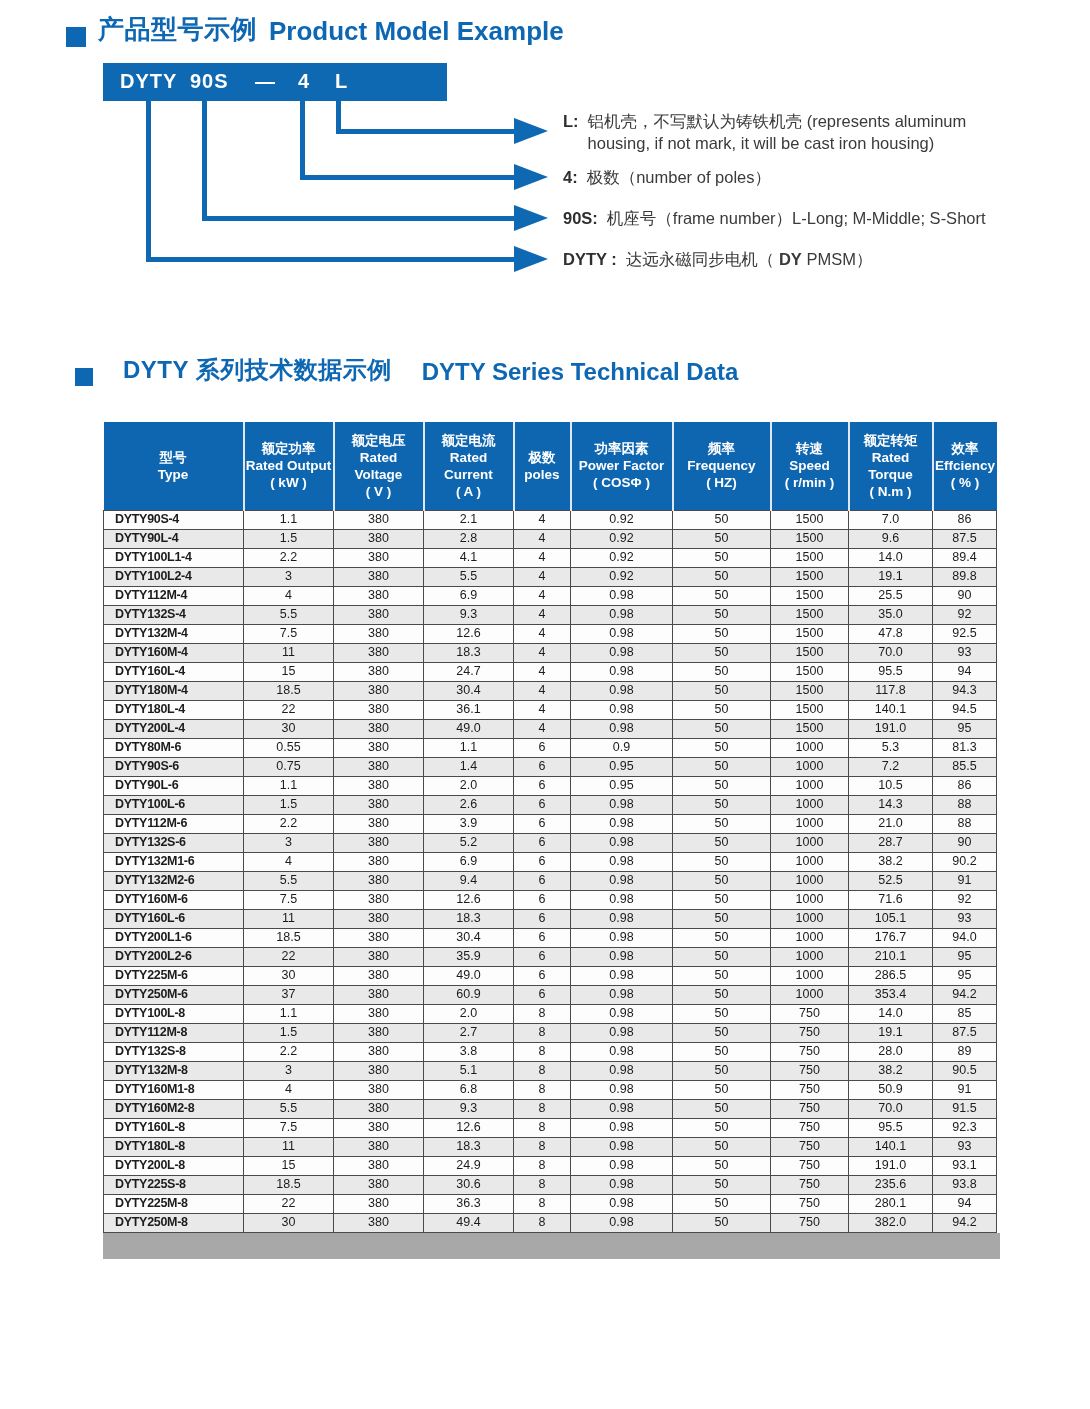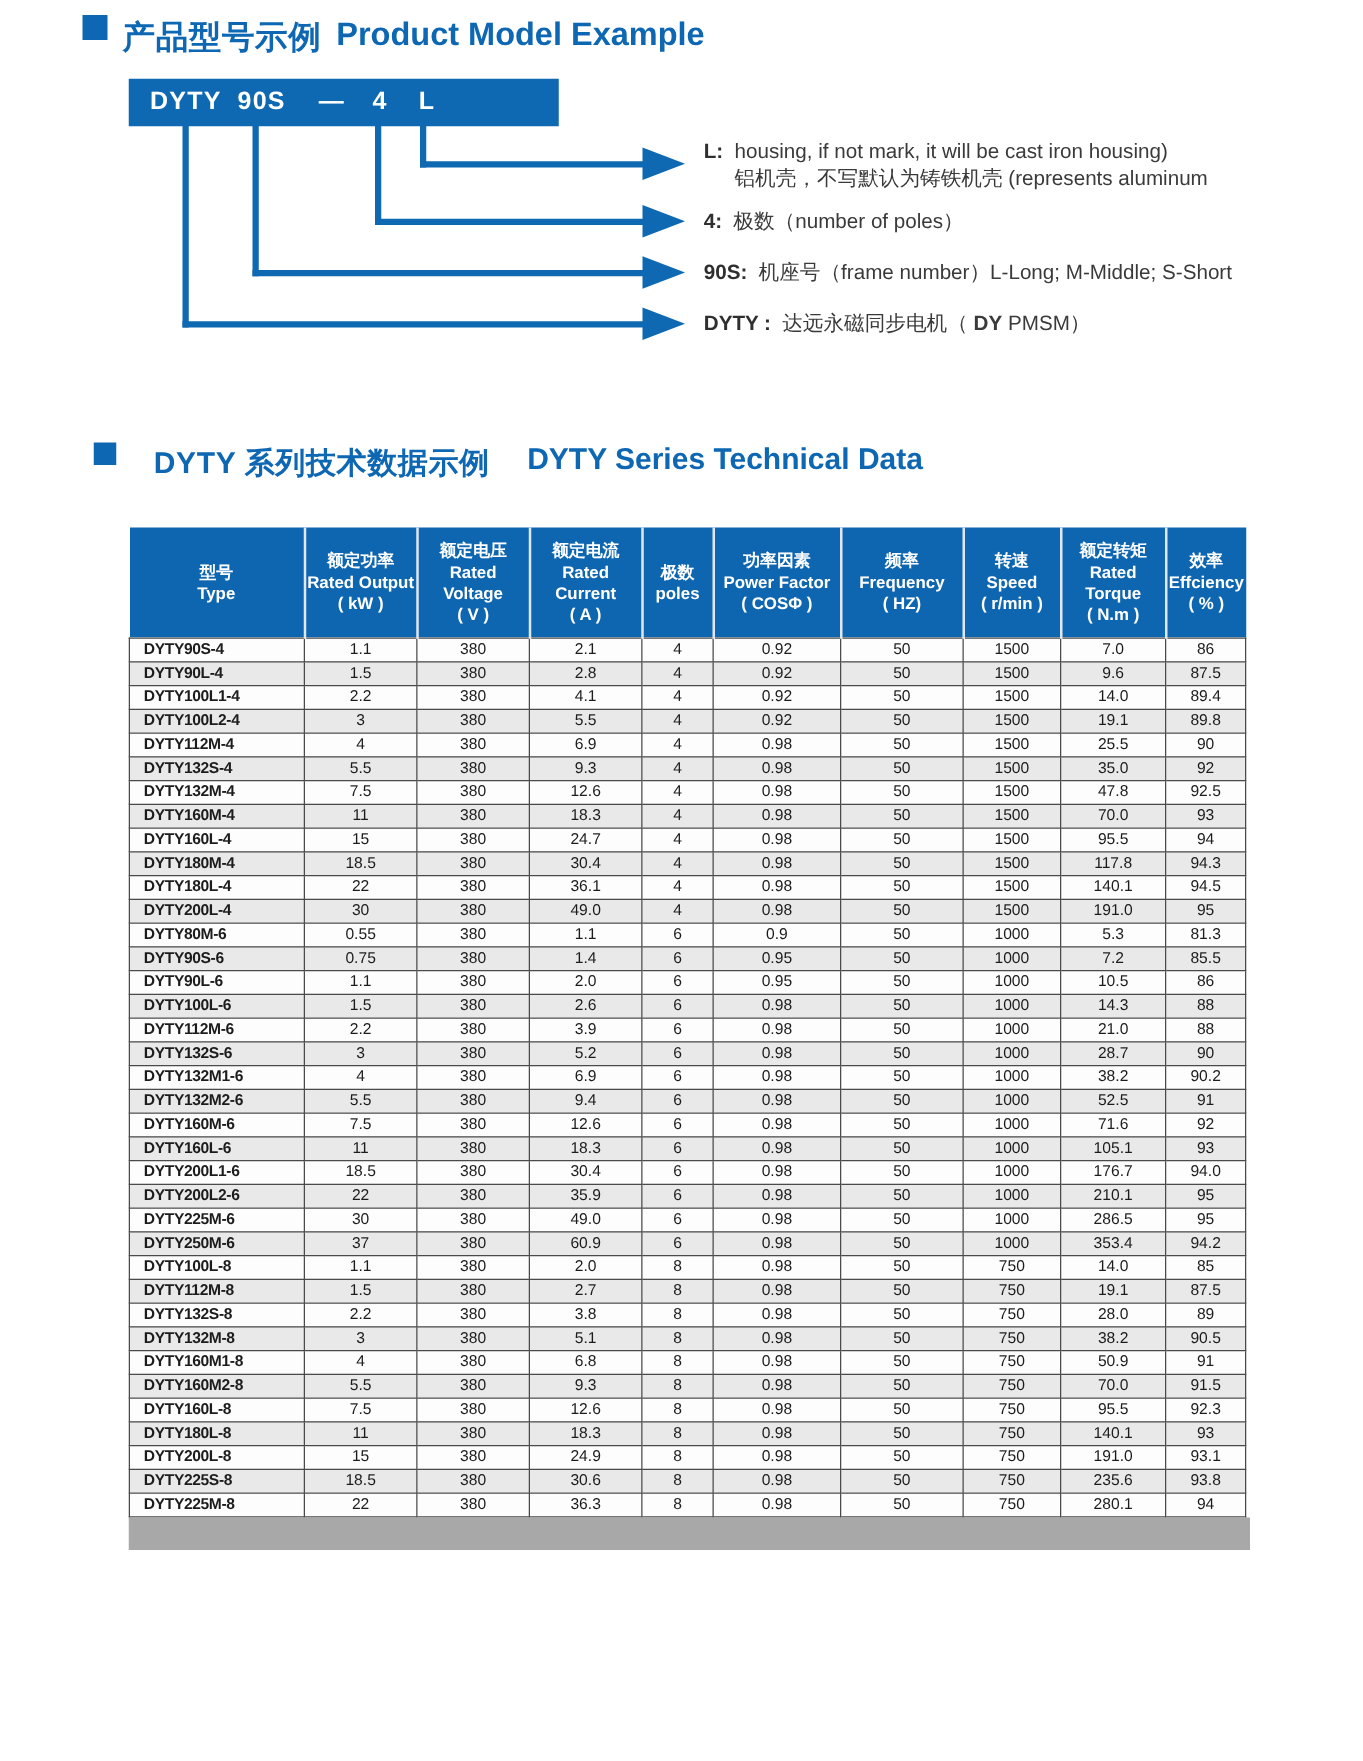"产品型号示例" .sec-head { align-items: flex-start -> flex-end }
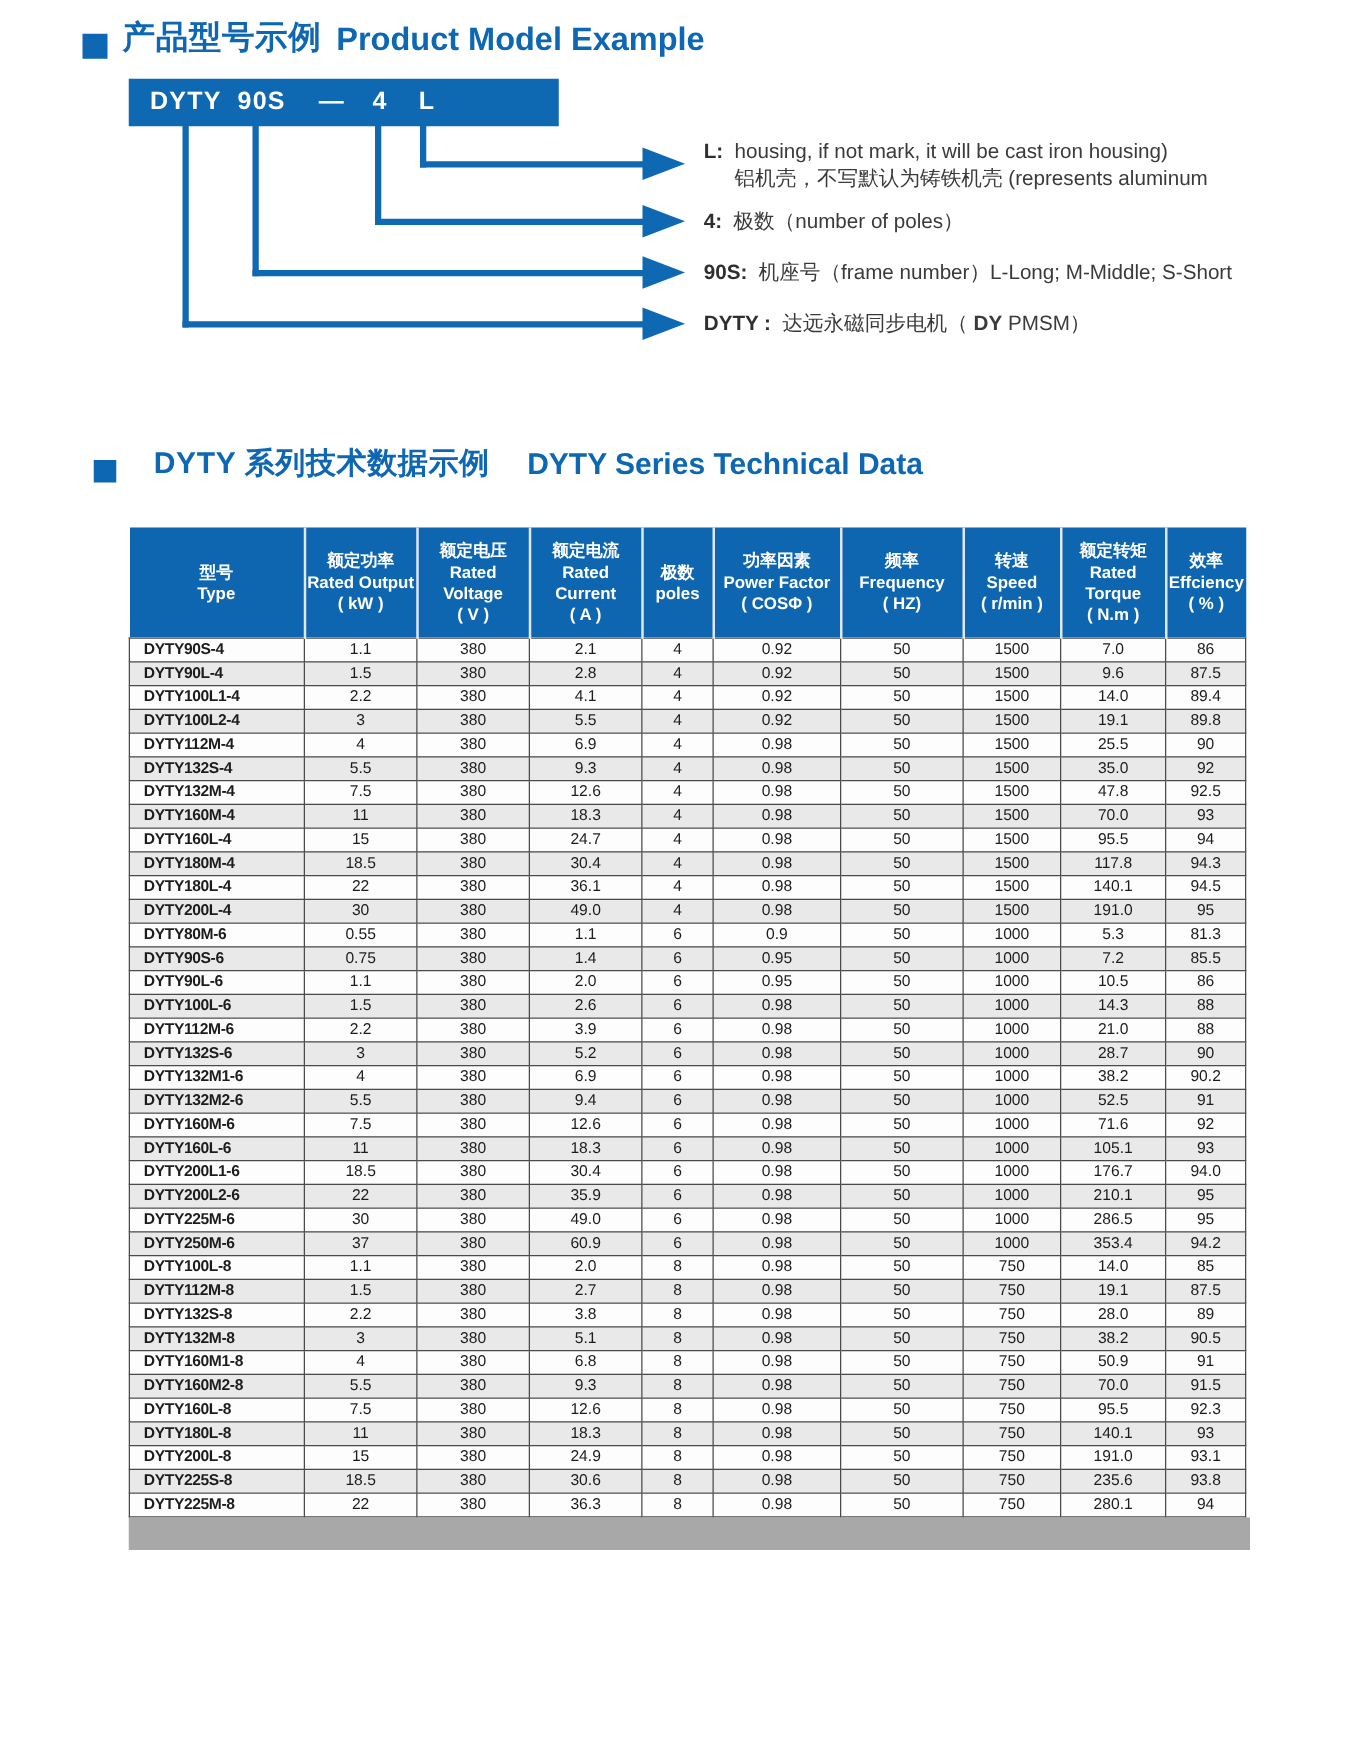"housing, if not mark, it" span { order: before "铝机壳，不写默认为铸铁机壳 (represents aluminum" -> after "铝机壳，不写默认为铸铁机壳 (represents aluminum" }
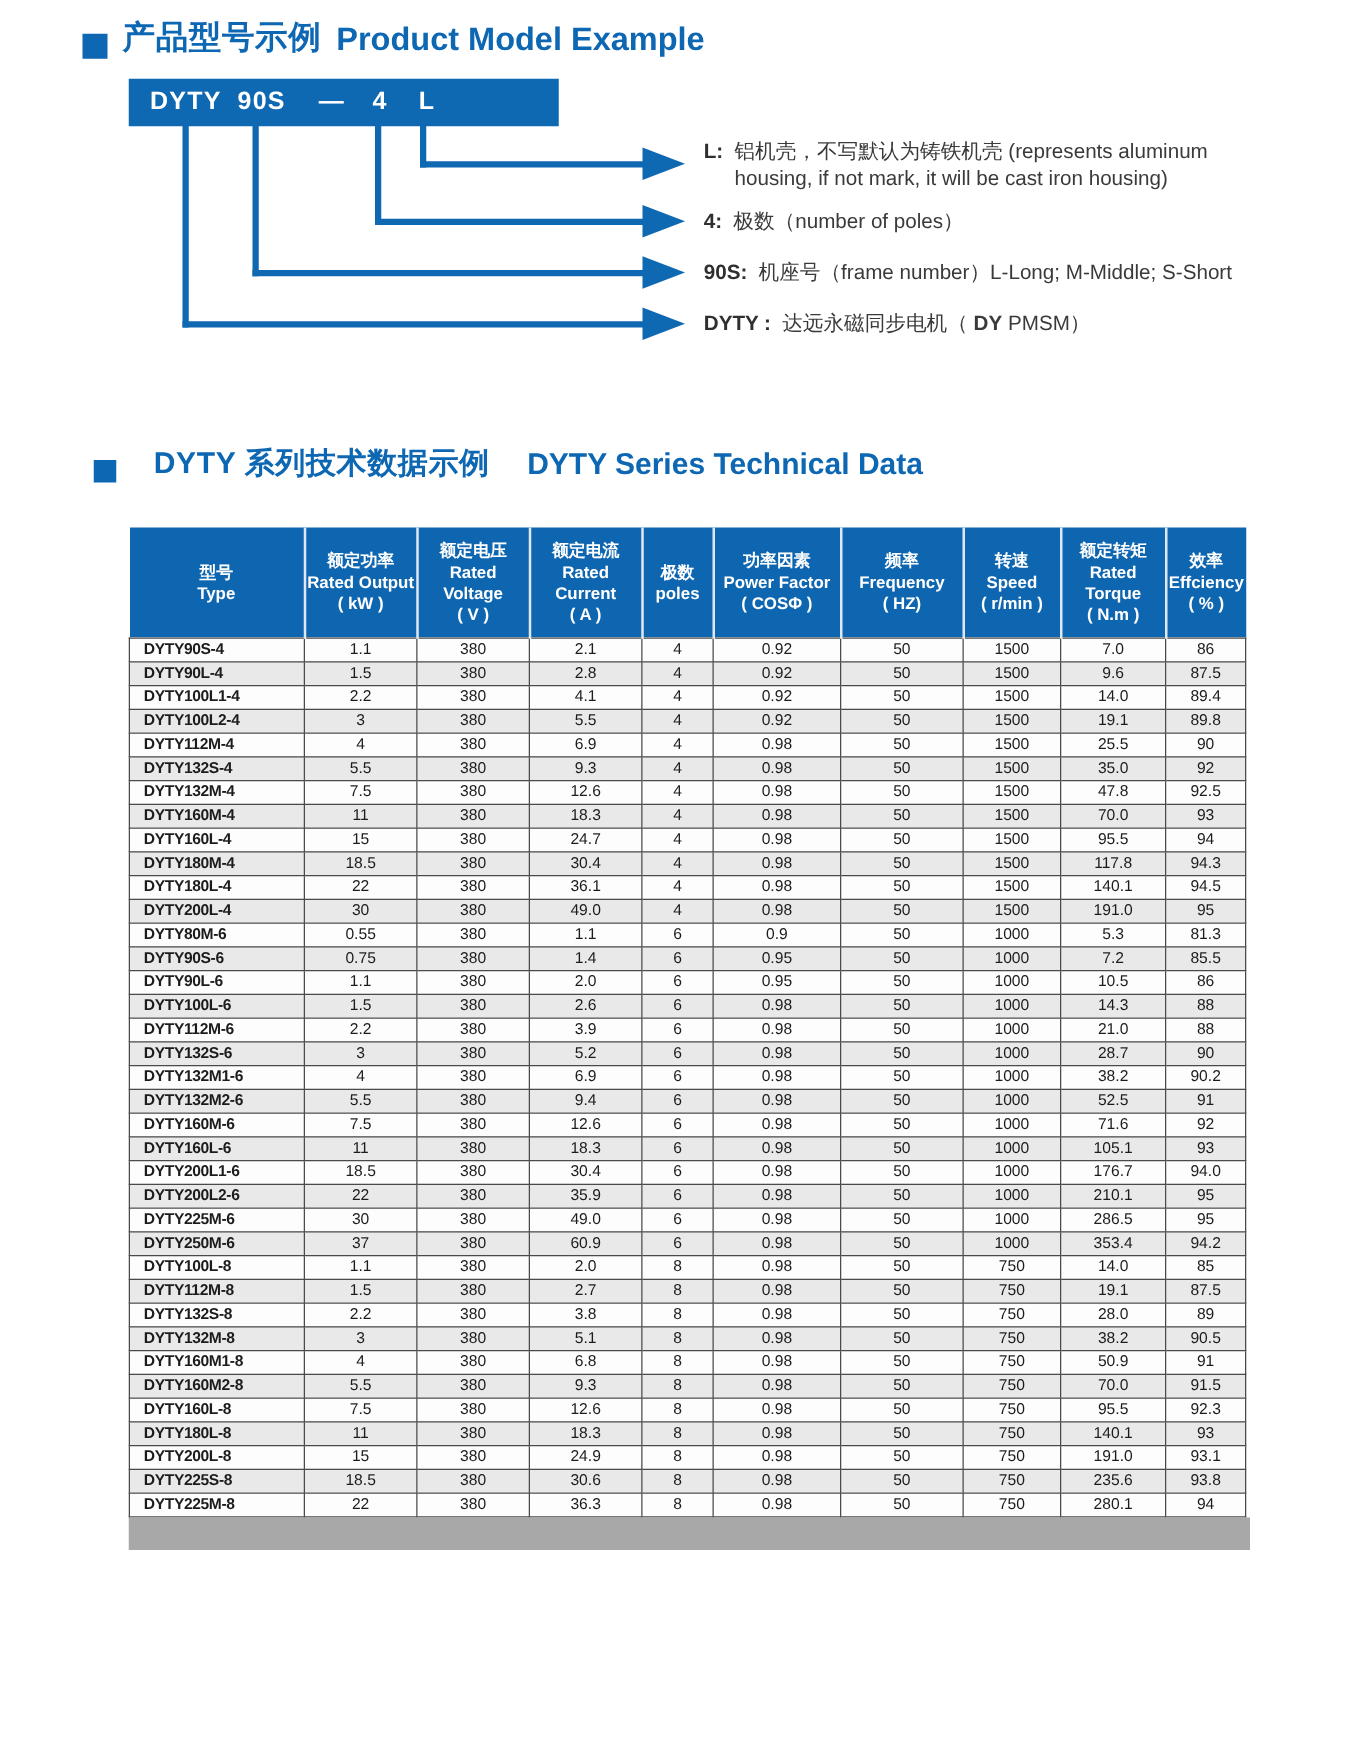"DYTY250M-8" tr { html: none -> <tr> <td>DYTY250M-8</td> <td>30</td> <td>380</td> <td>49.4</td> <td>8</td> <td>0.98</td> <td>50</td> <td>750</td> <td>382.0</td> <td>94.2</td> </tr> }
